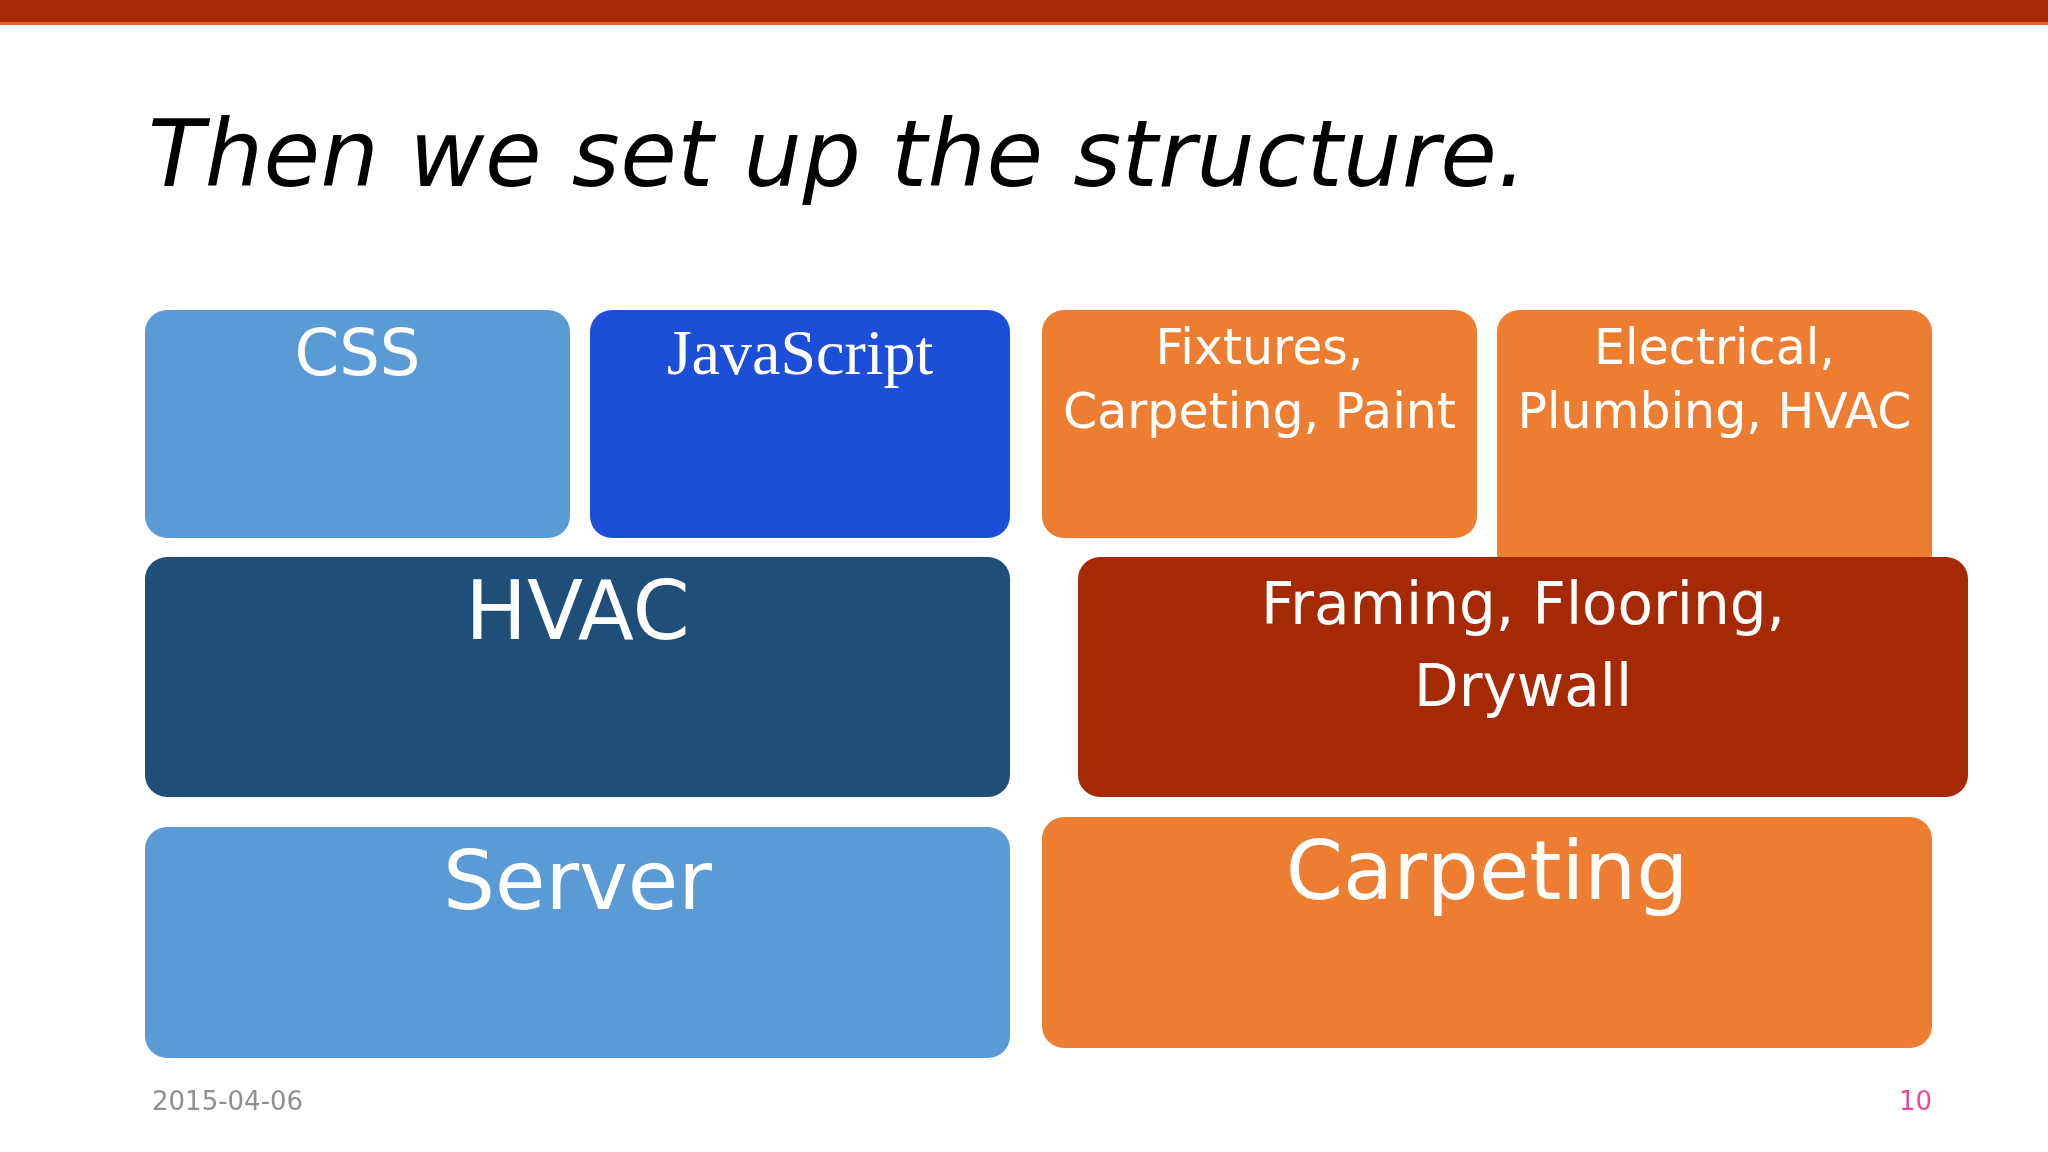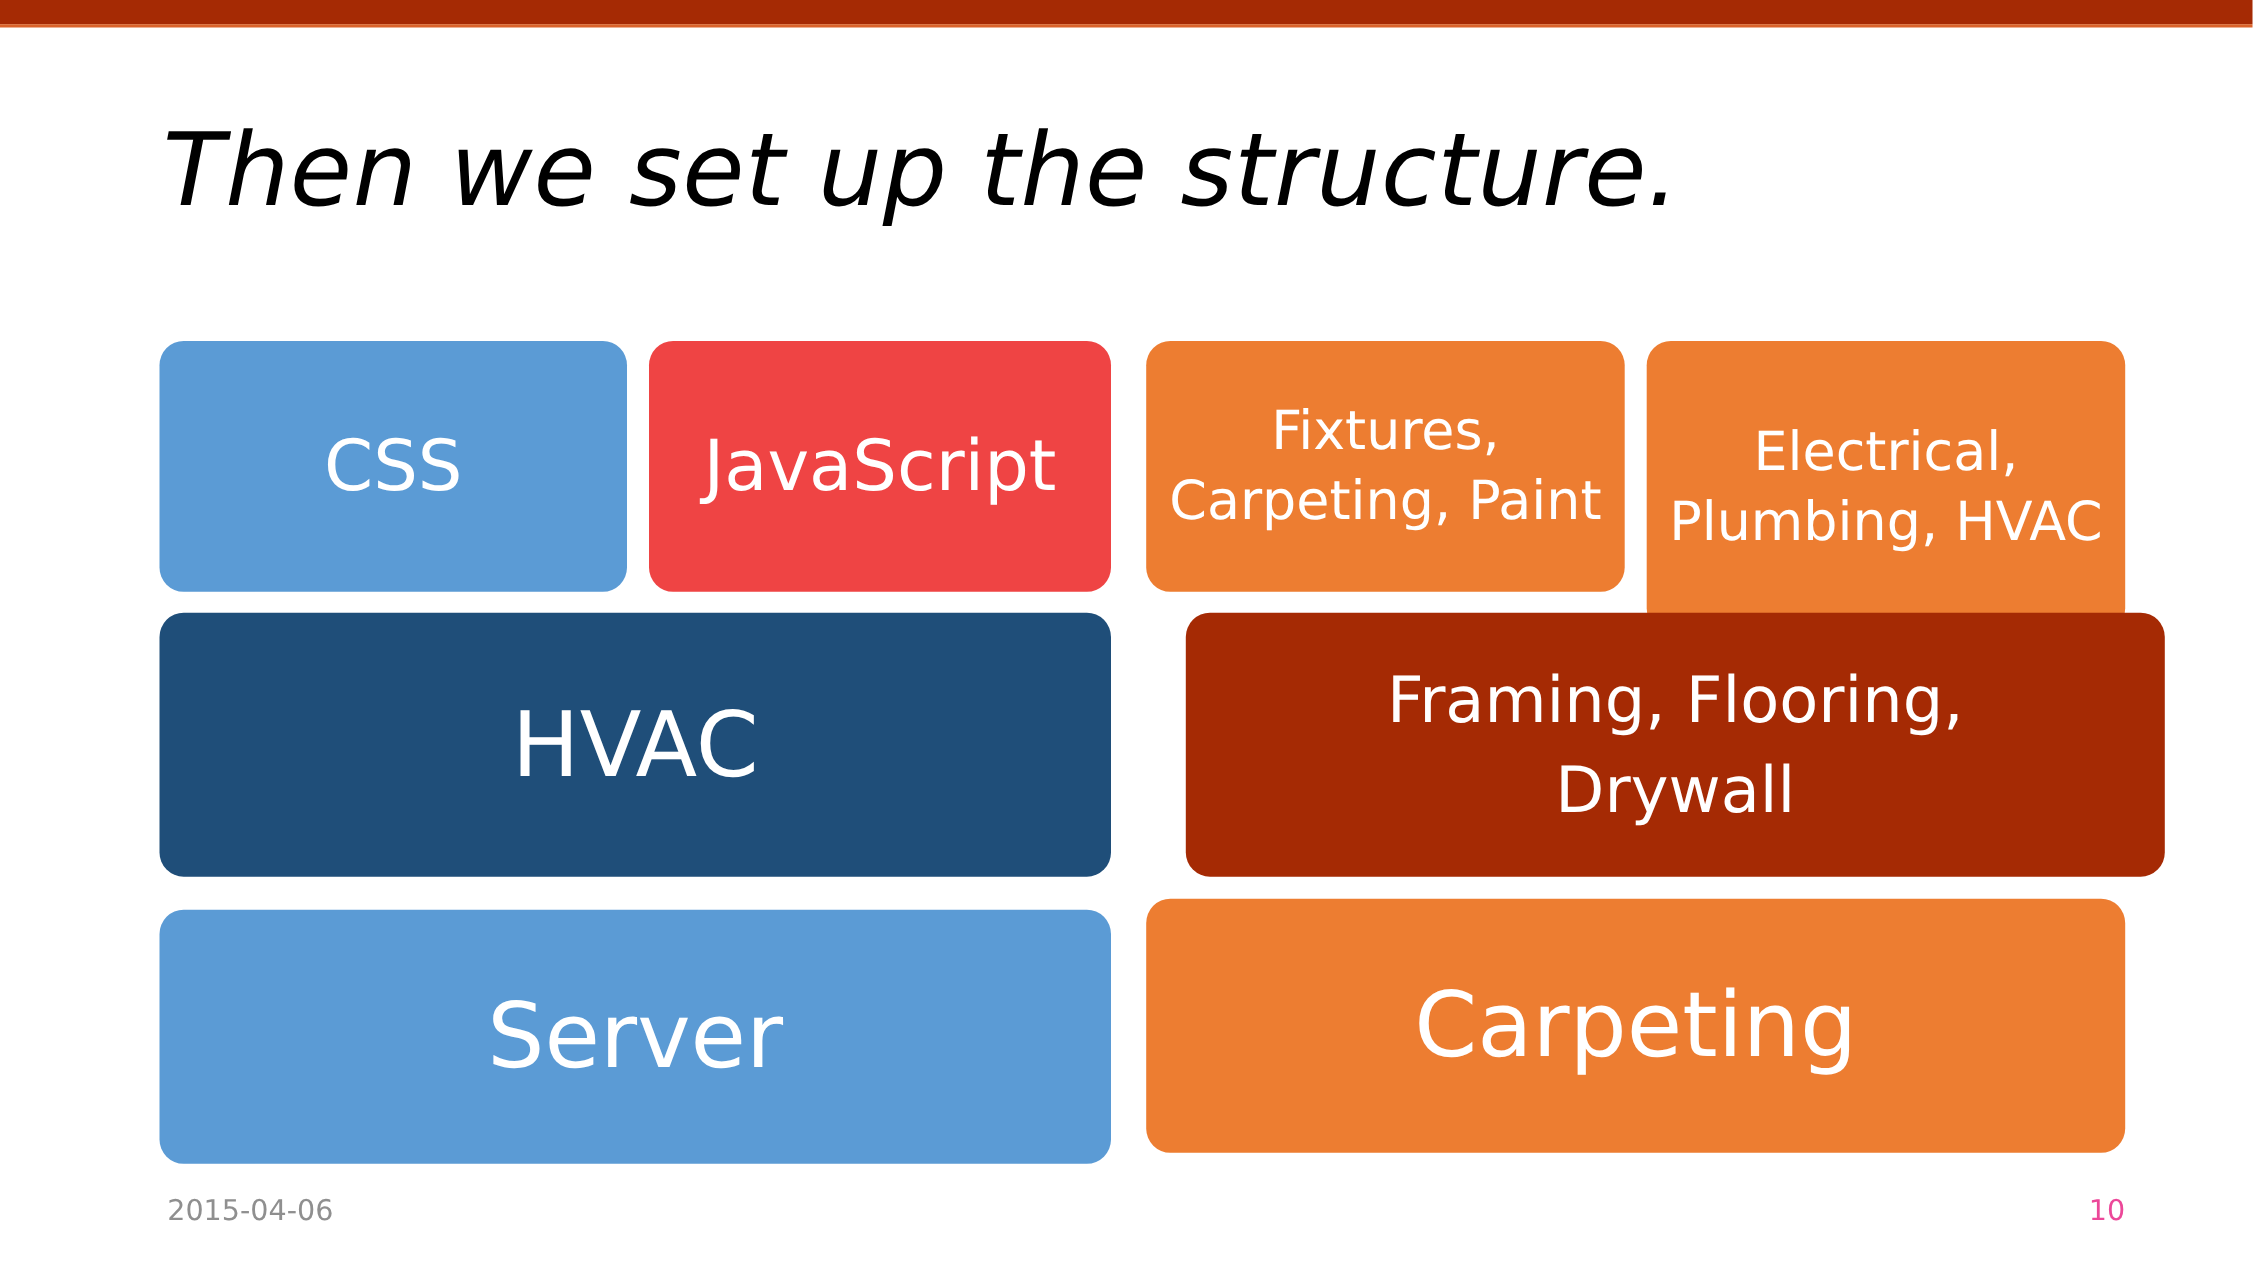"CSS" .box { align-items: center -> flex-start }
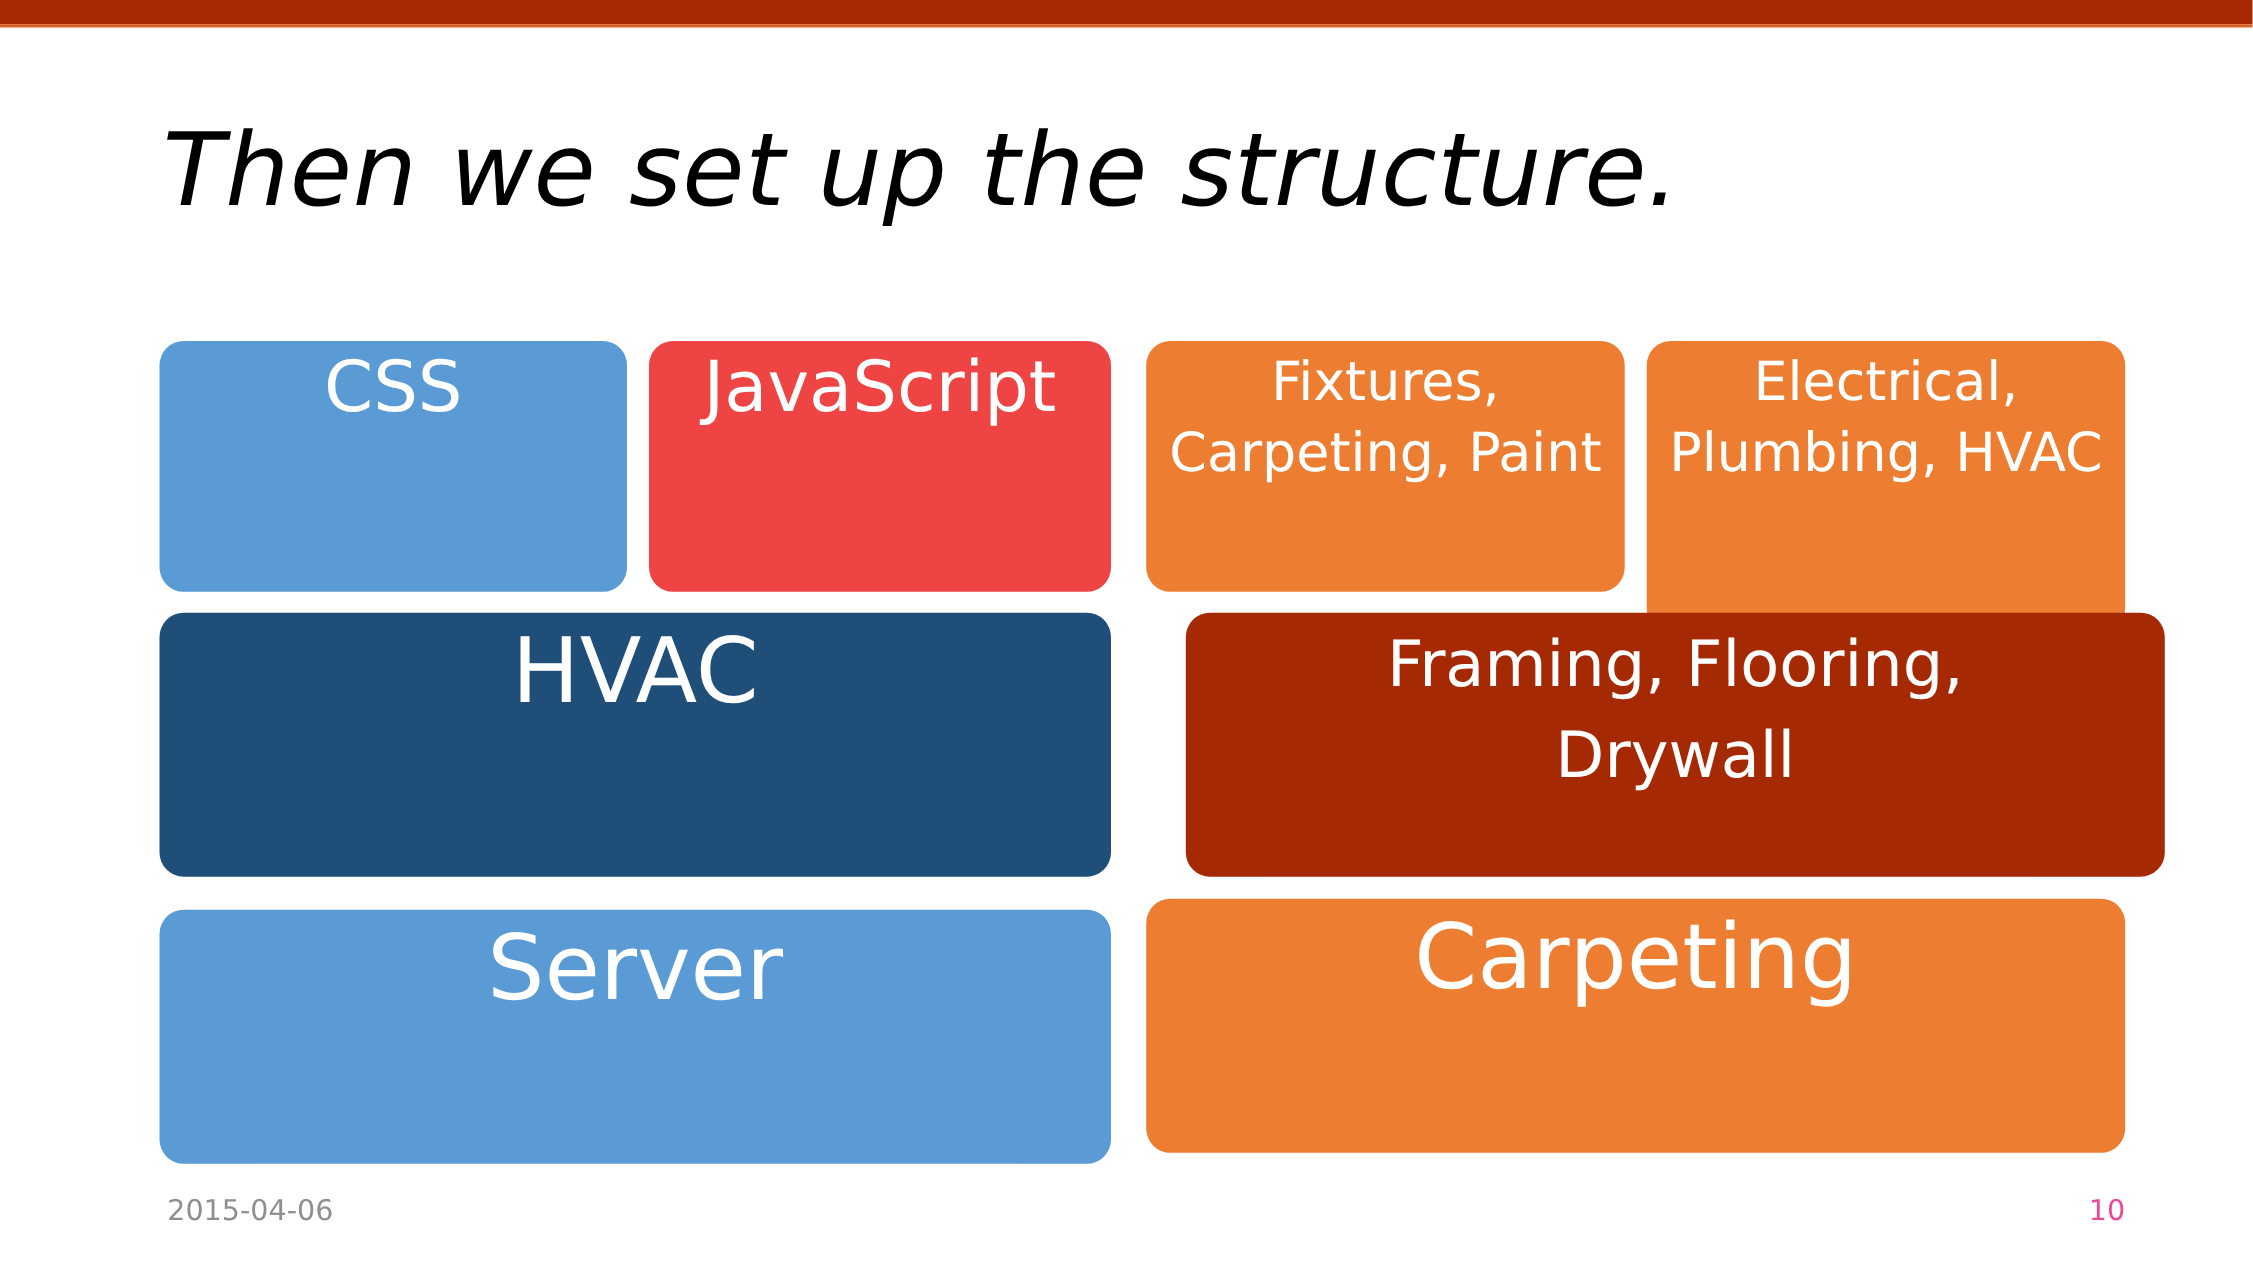"JavaScript" div.box { background: #ef4444 -> #1d4ed8; font-family: none -> Liberation Serif, serif }
